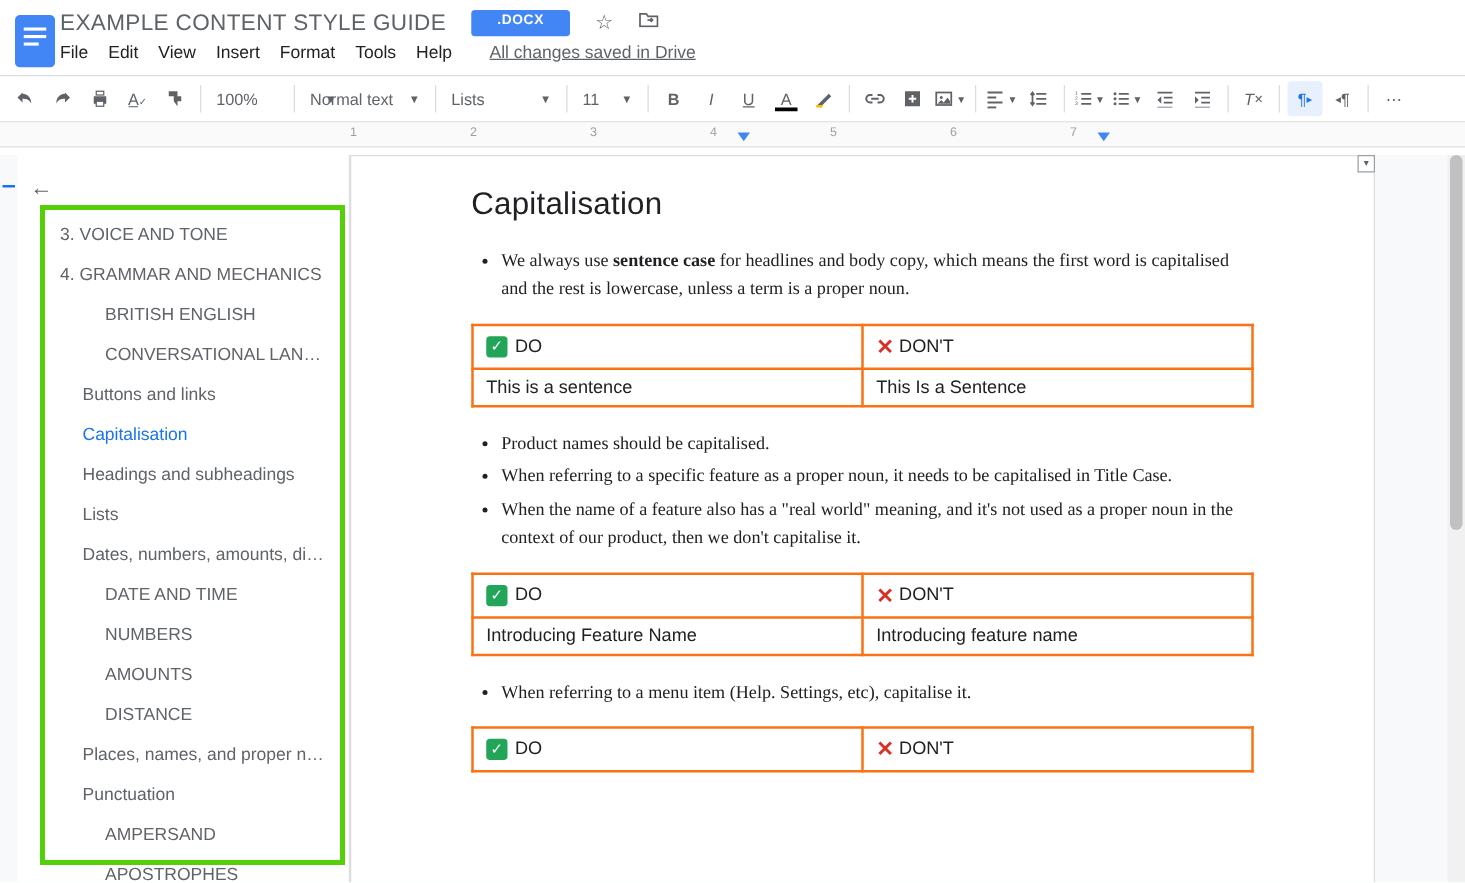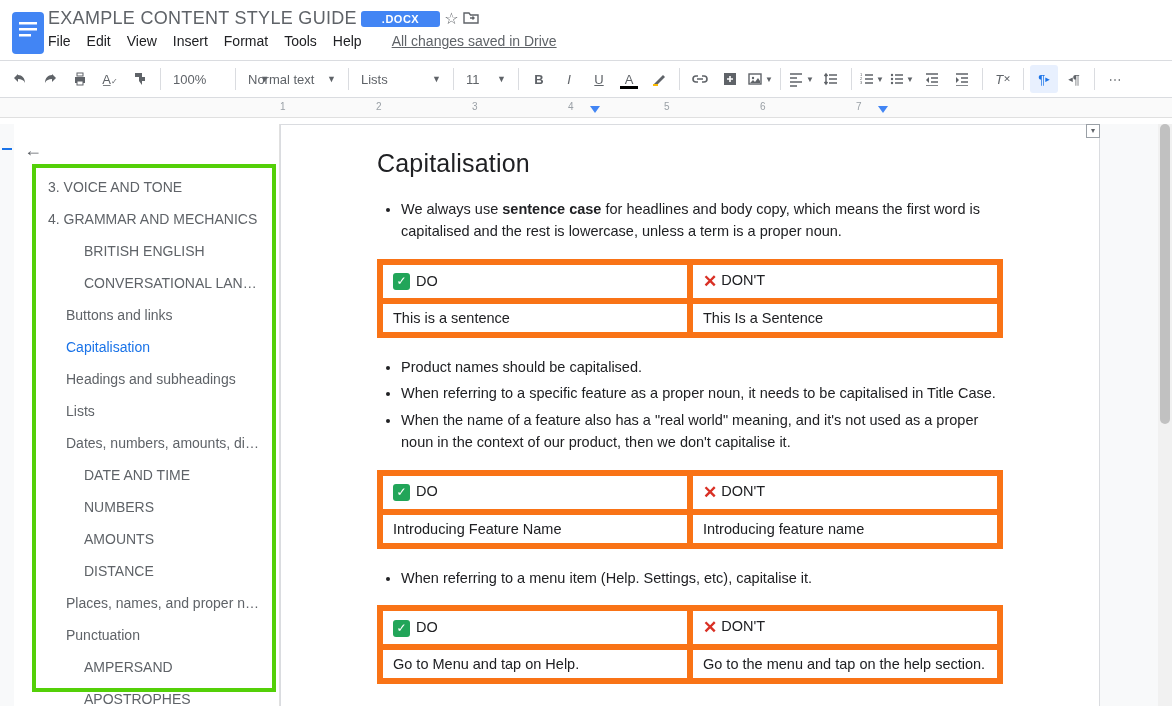"EXAMPLE CONTENT STYLE GUIDE" .title-row { align-items: center -> none; gap: 4px -> 20px }
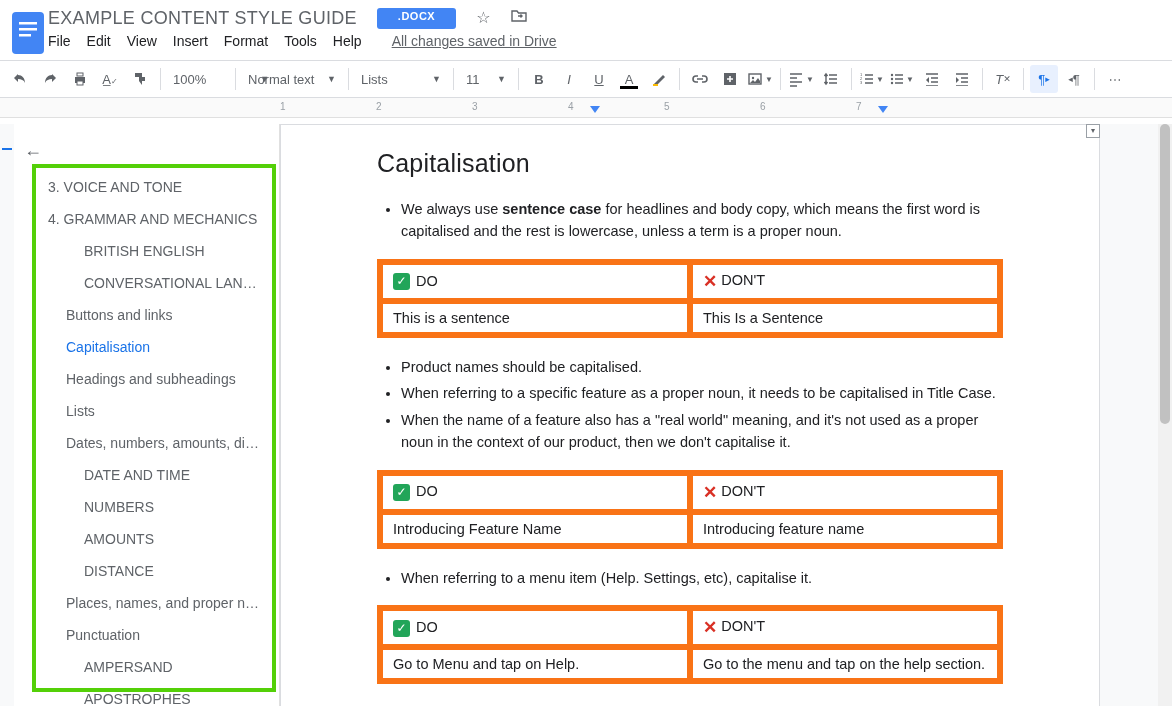"We always use sentence case" .bullets li { font-family: none -> Liberation Serif, serif }
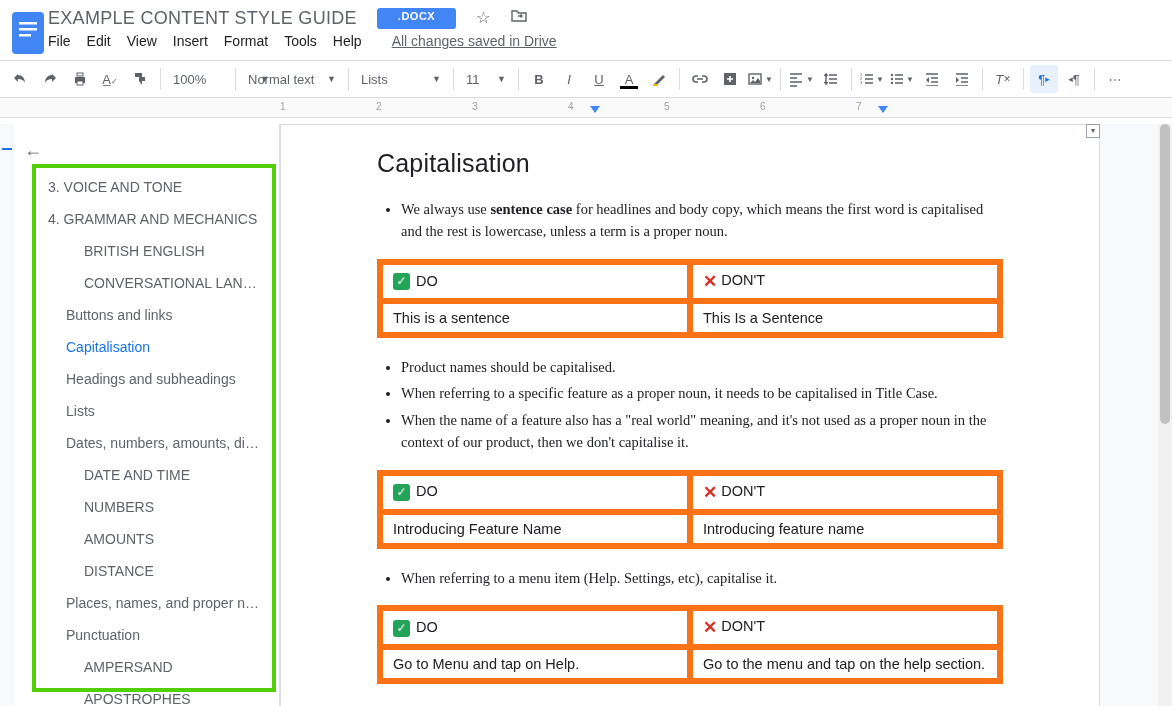"✓ DO" table.dd td { border: 6px solid #f97316 -> 2px solid #f97316 }
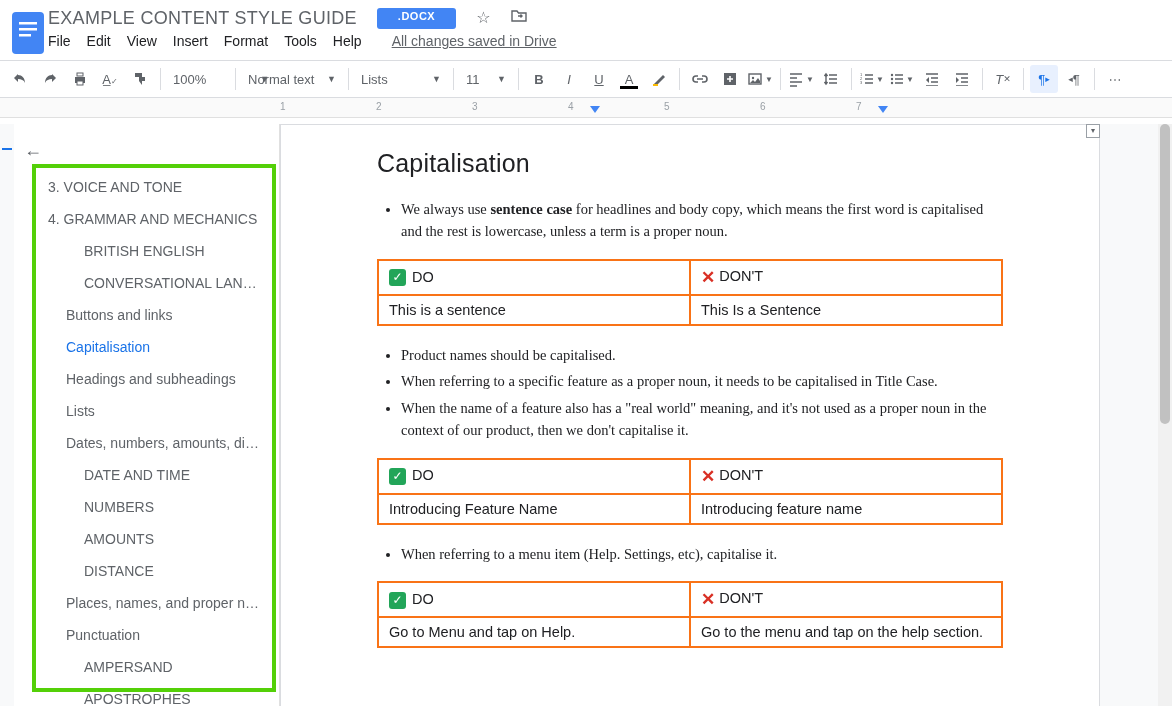"Go to Menu and tap" tr { html: <tr> <td>Go to Menu and tap on Help.</td> <td>Go to the menu and tap on the help section.</td> </tr> -> none }
